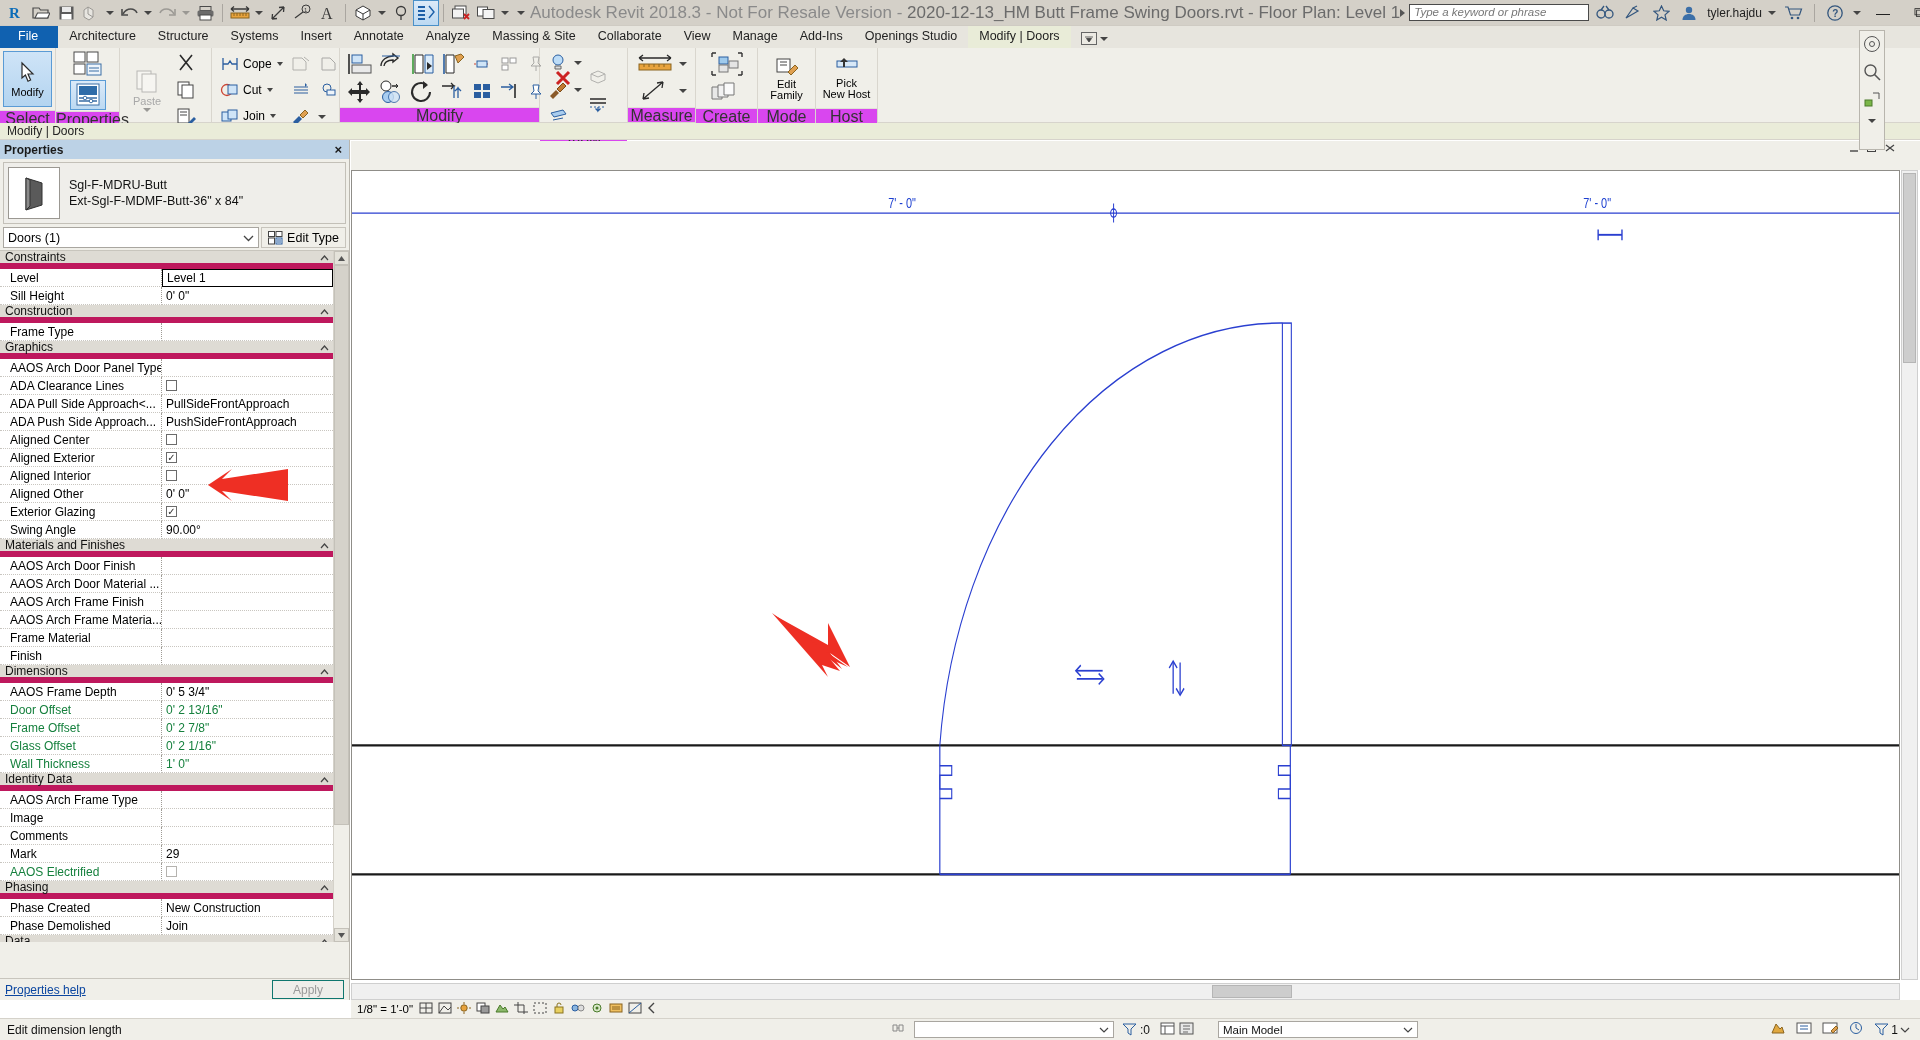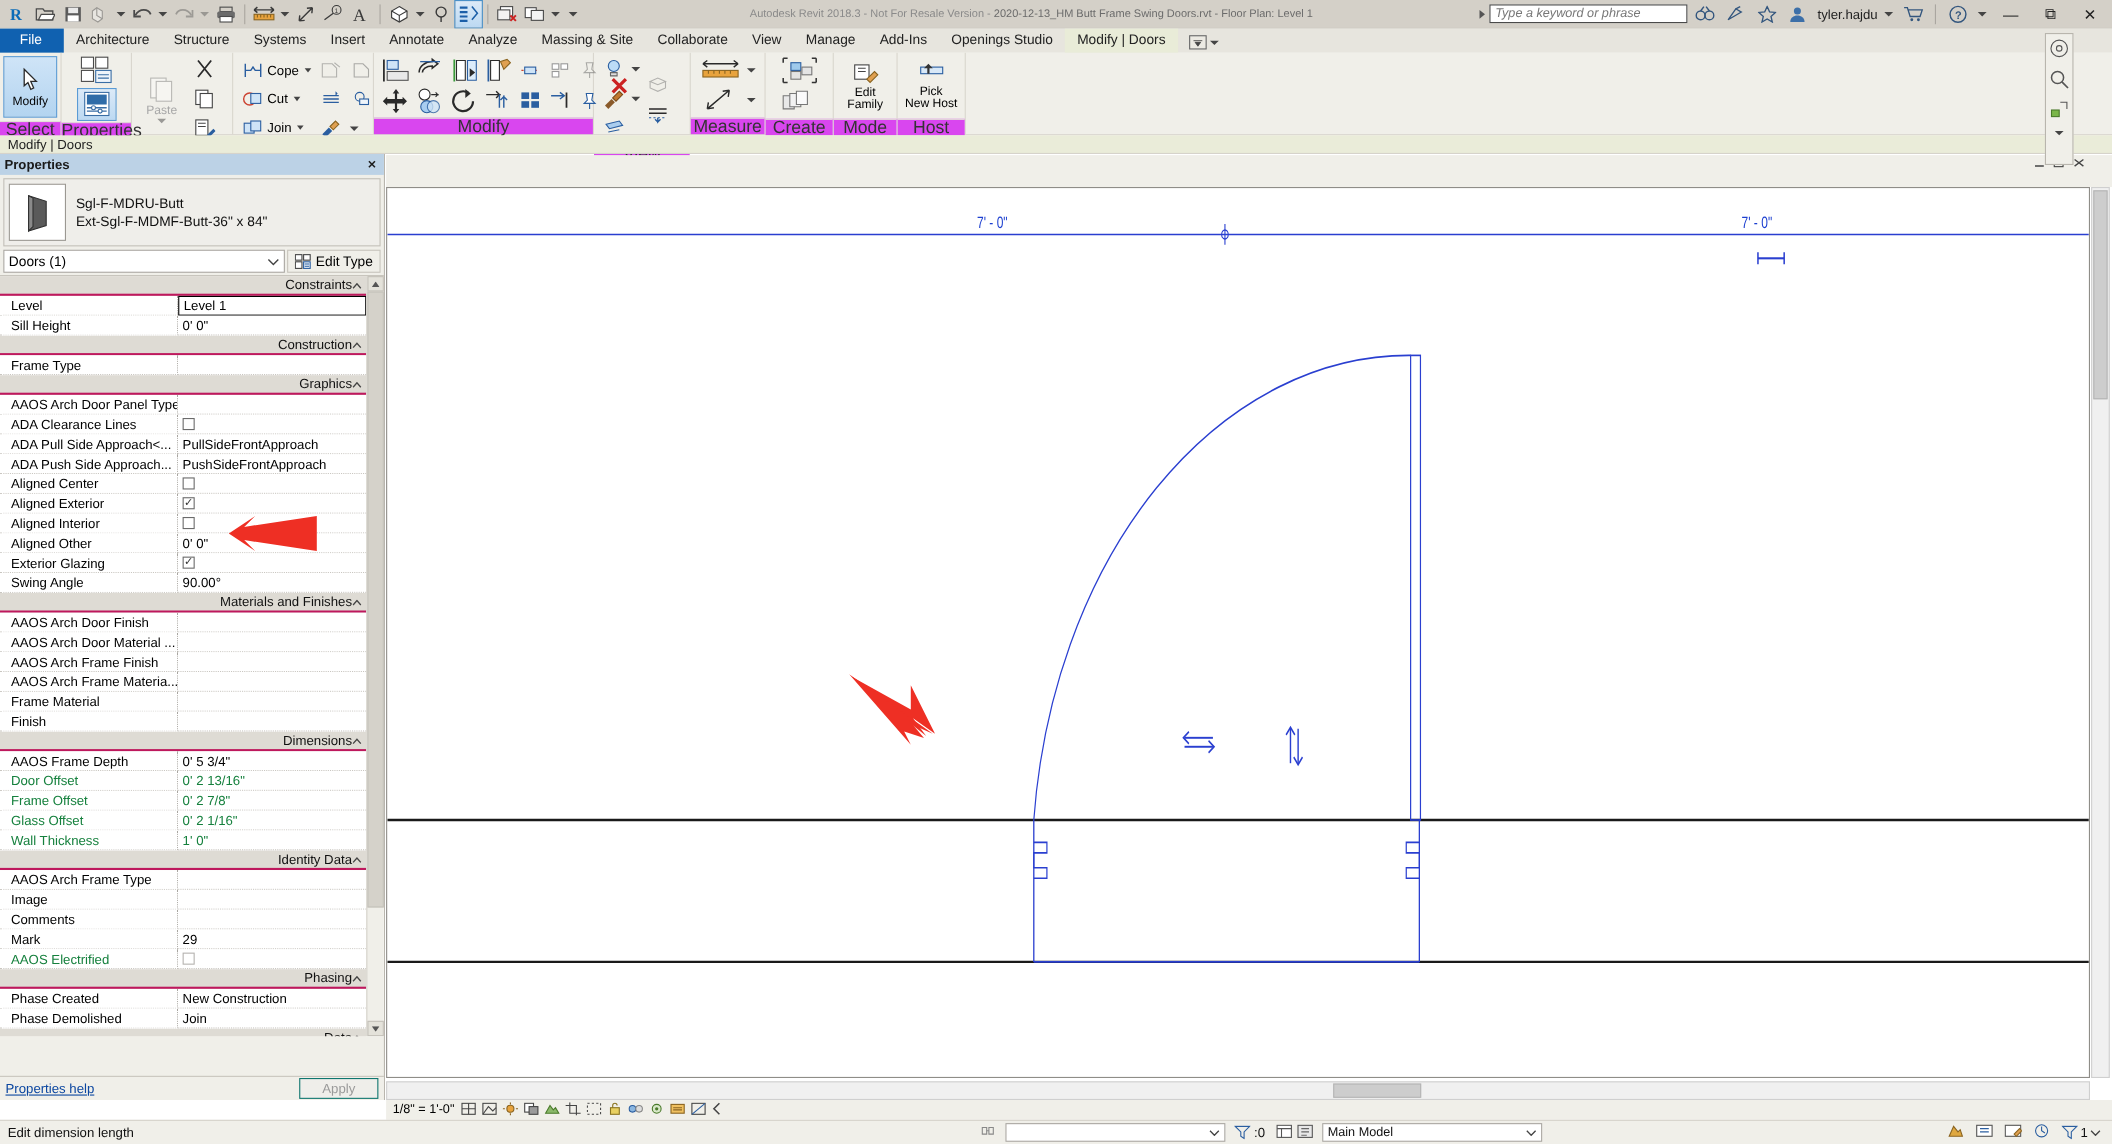"Autodesk Revit 2018.3 - Not" .title-text { font-size: 10px -> 17px }
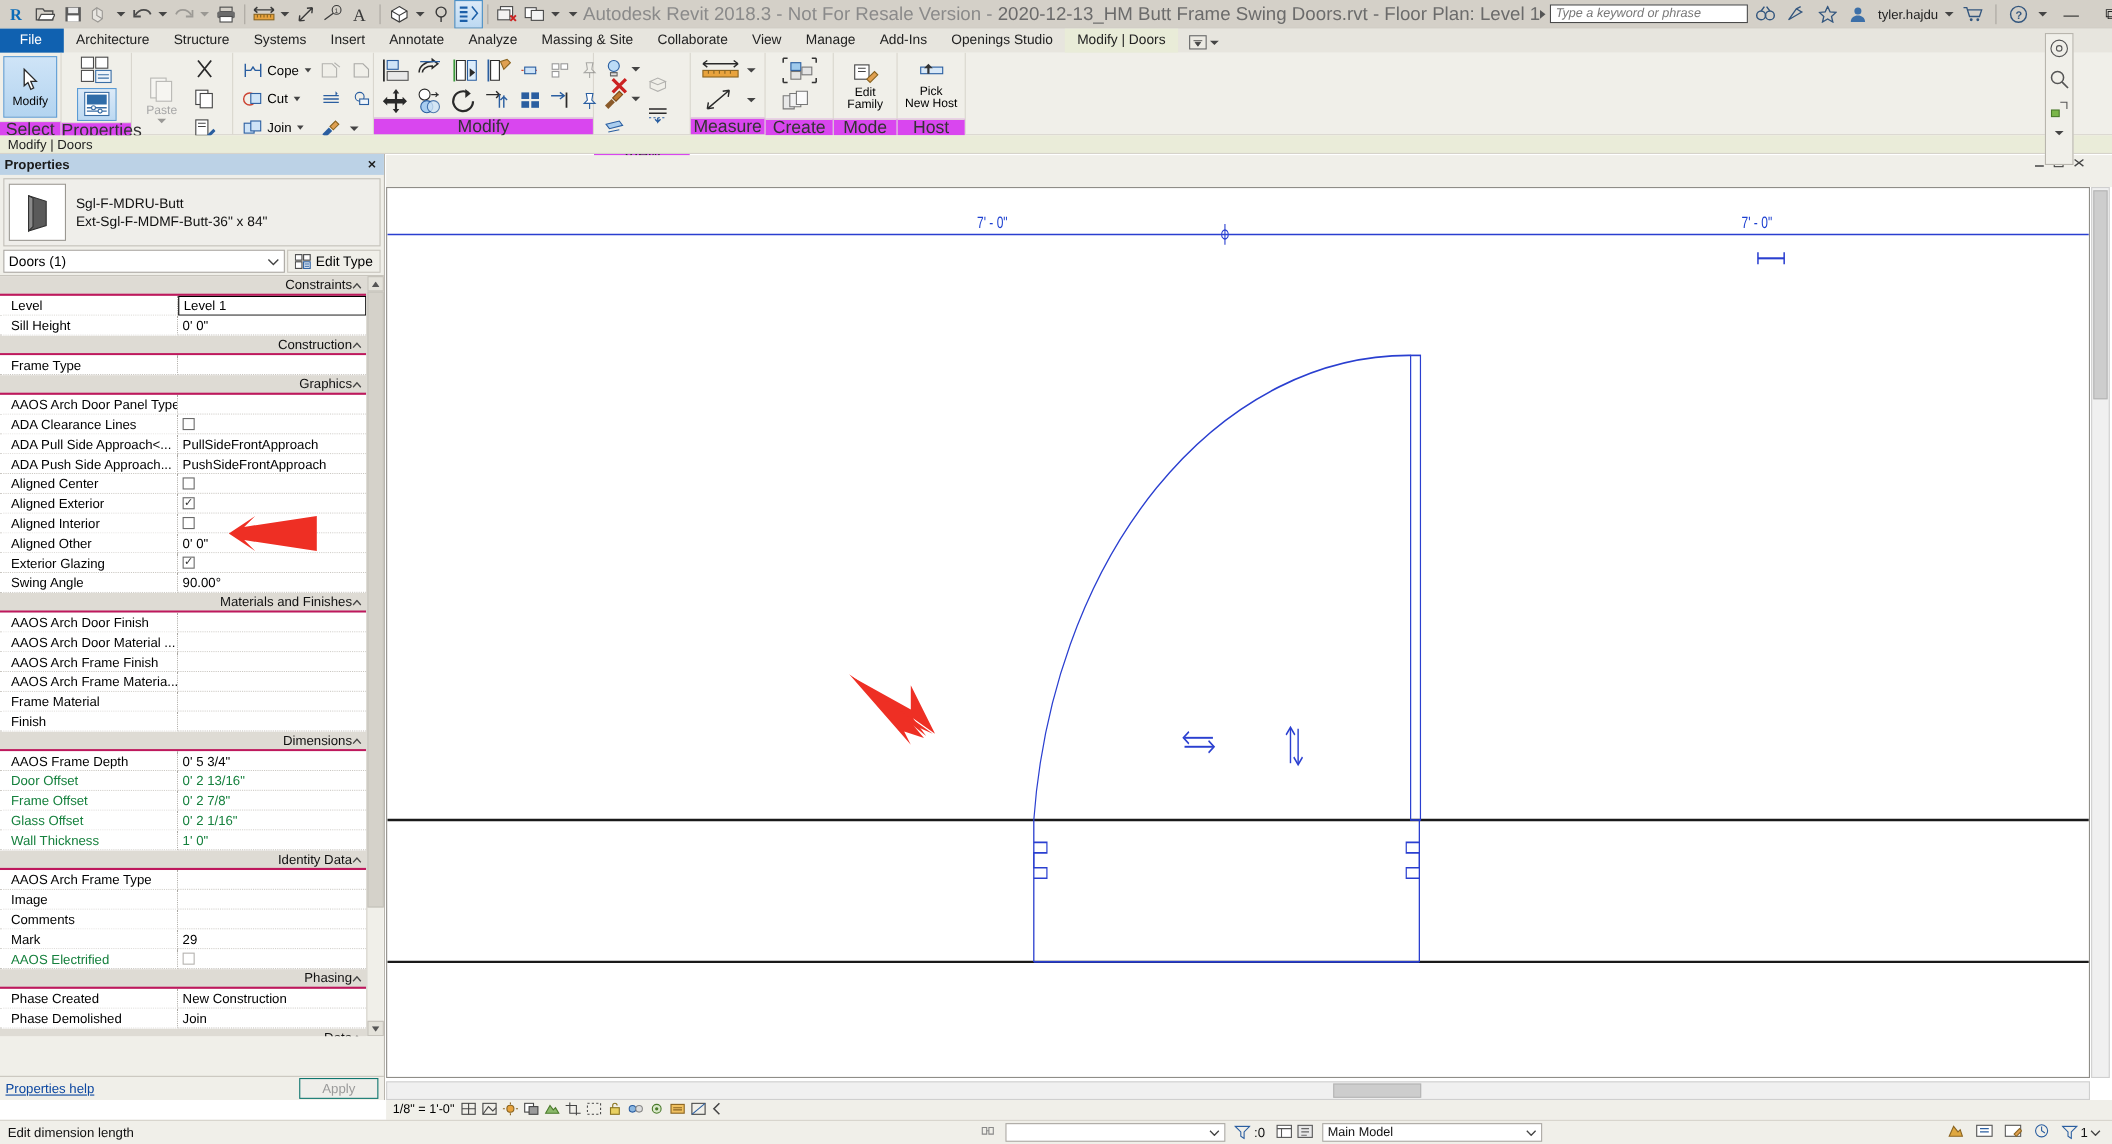"Constraints" .prow.group { border-bottom: 2px solid #be185d -> 6px solid #be185d; justify-content: flex-end -> space-between }
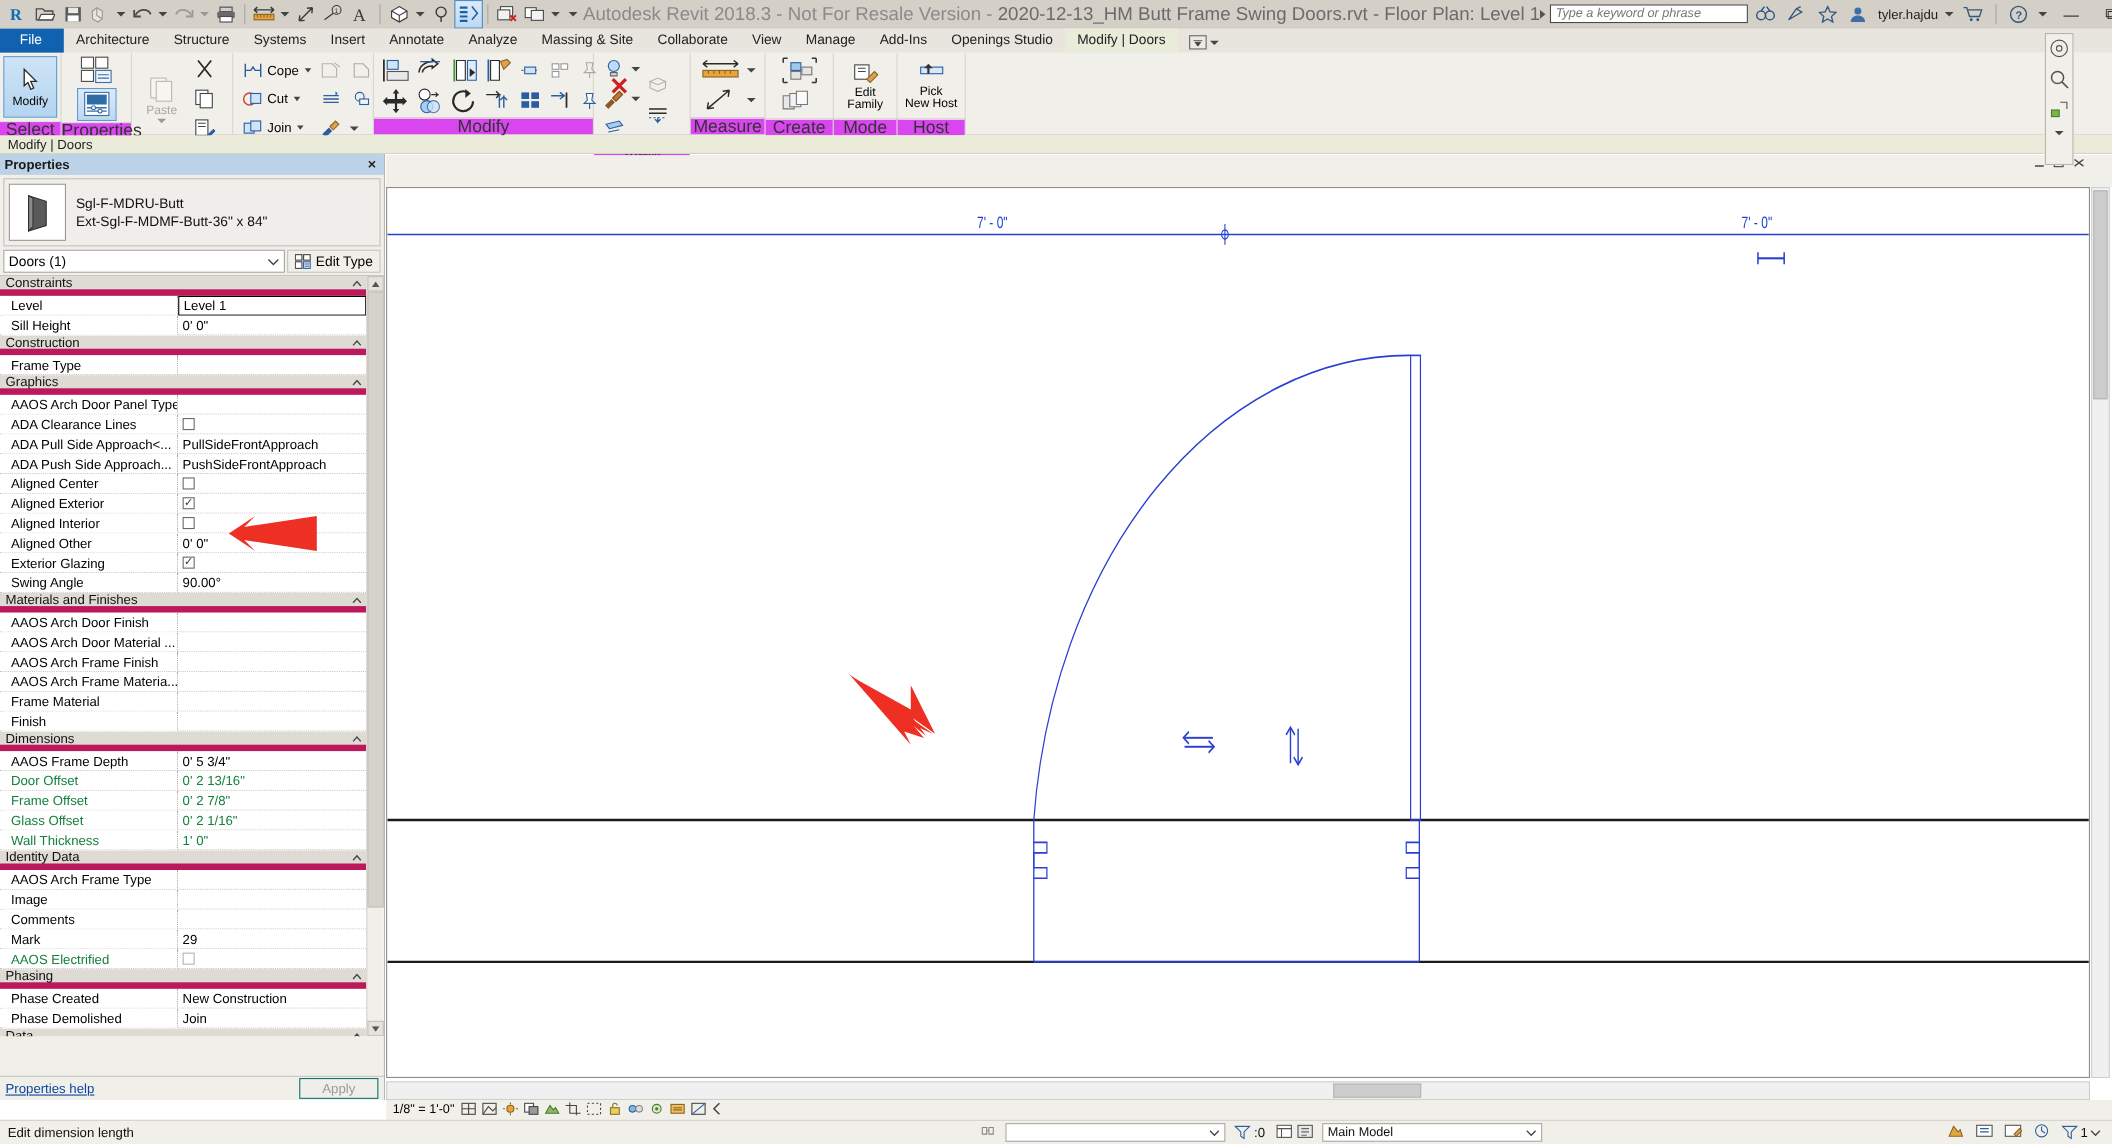"Main Model" span.sb-model { margin-left: 8px -> 24px }
